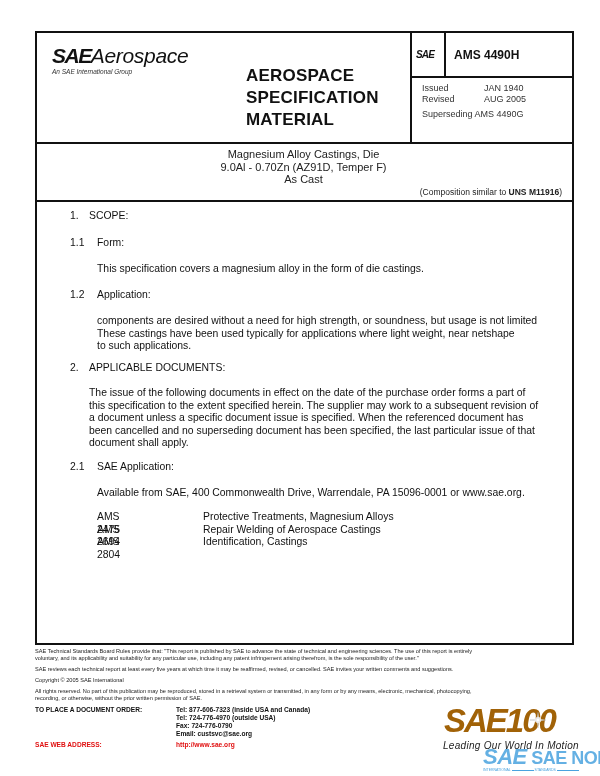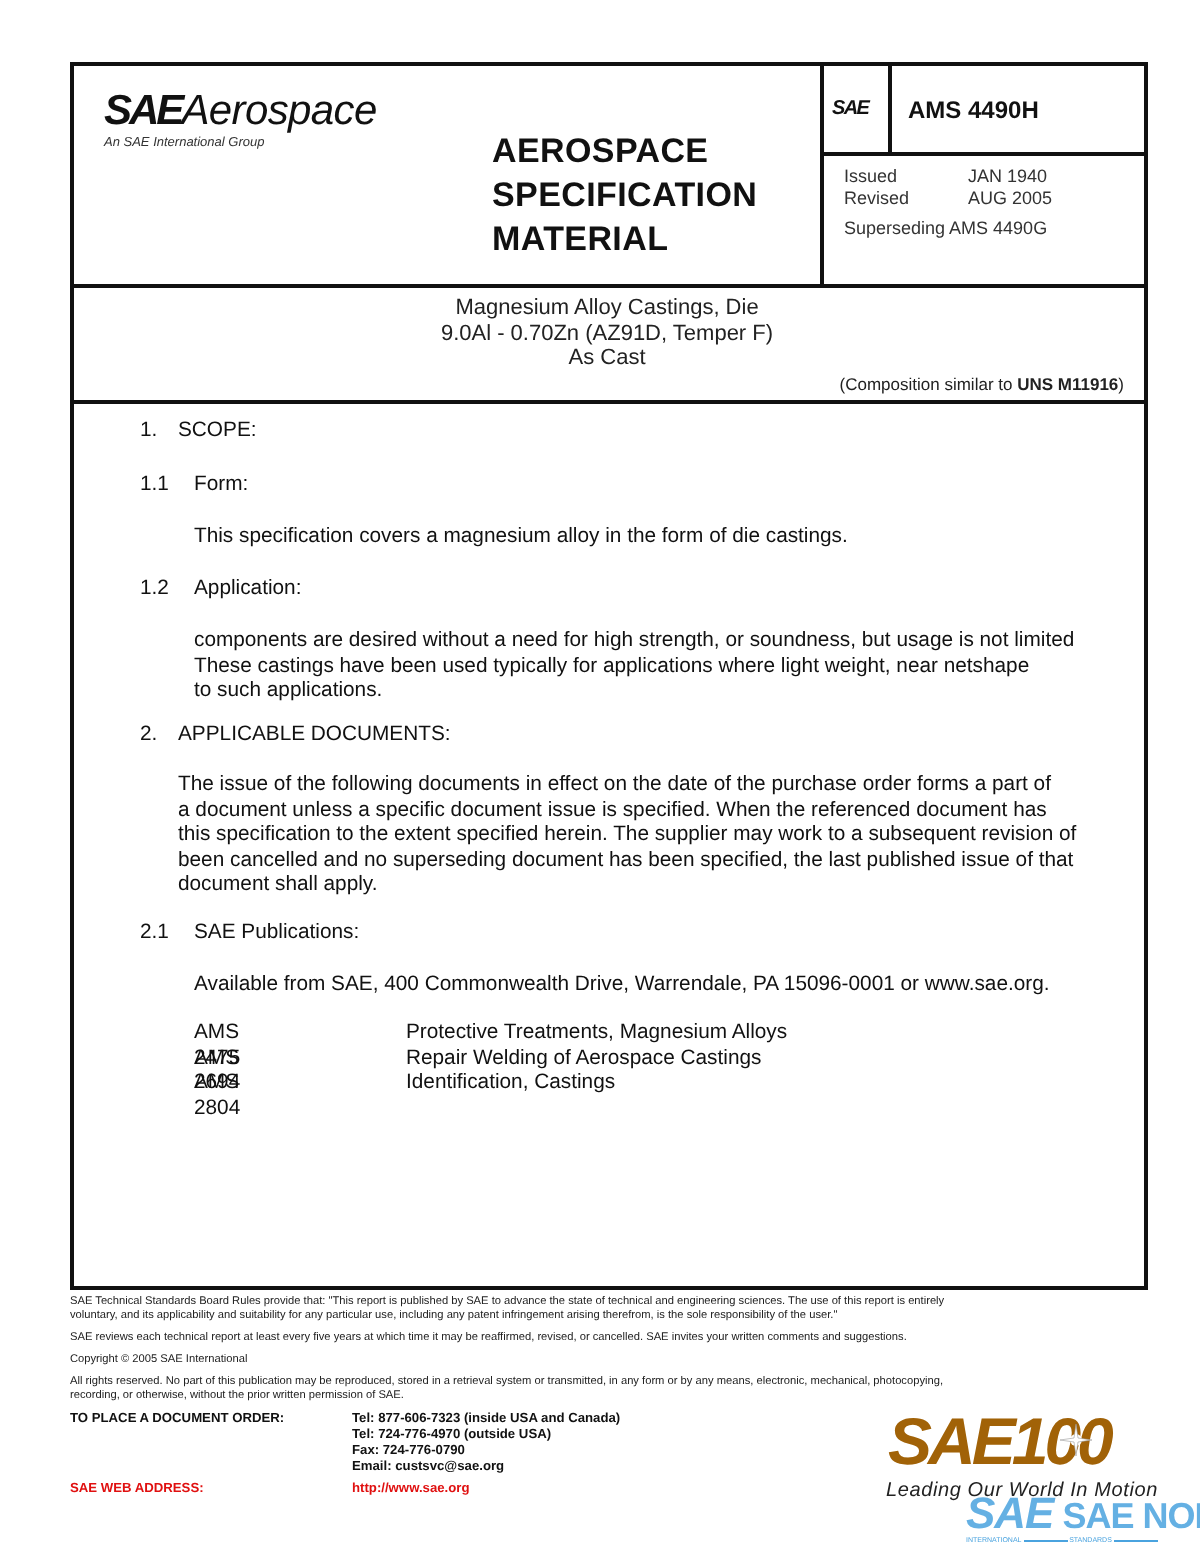"a document unless a specific" div { order: before "this specification to the extent" -> after "this specification to the extent" }
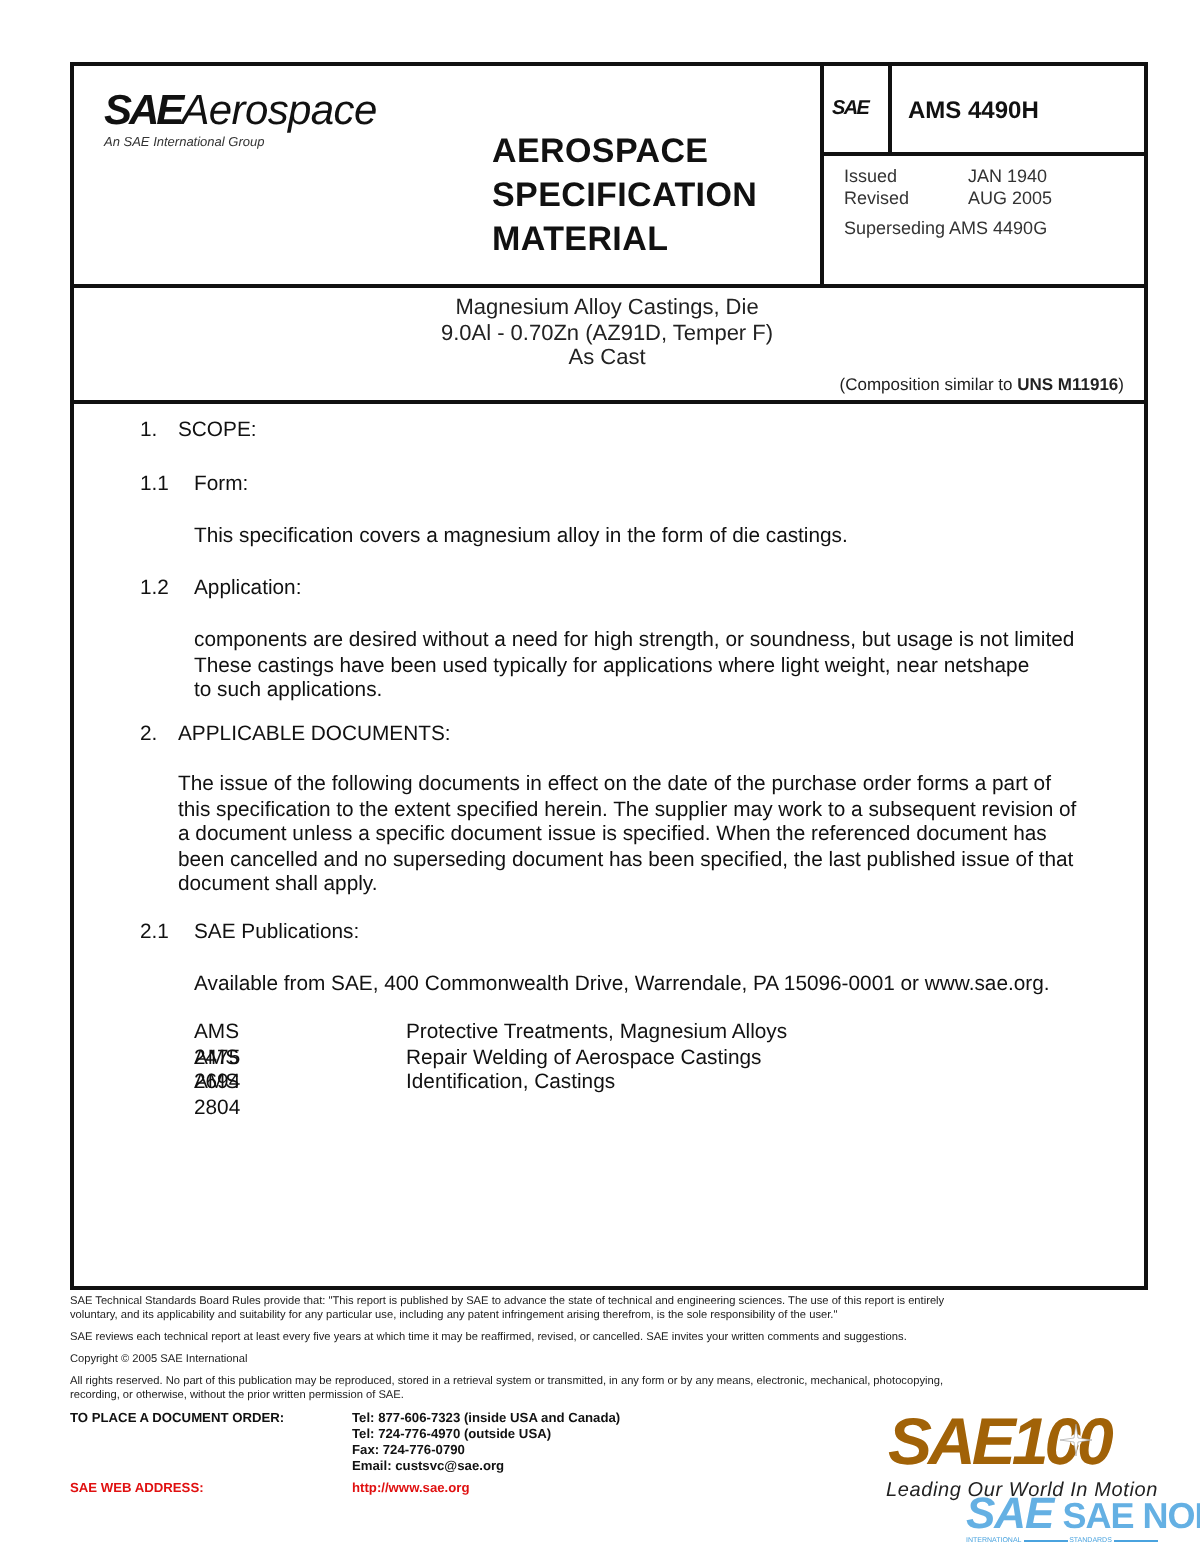"been cancelled and no superseding" div { text: published -> particular }
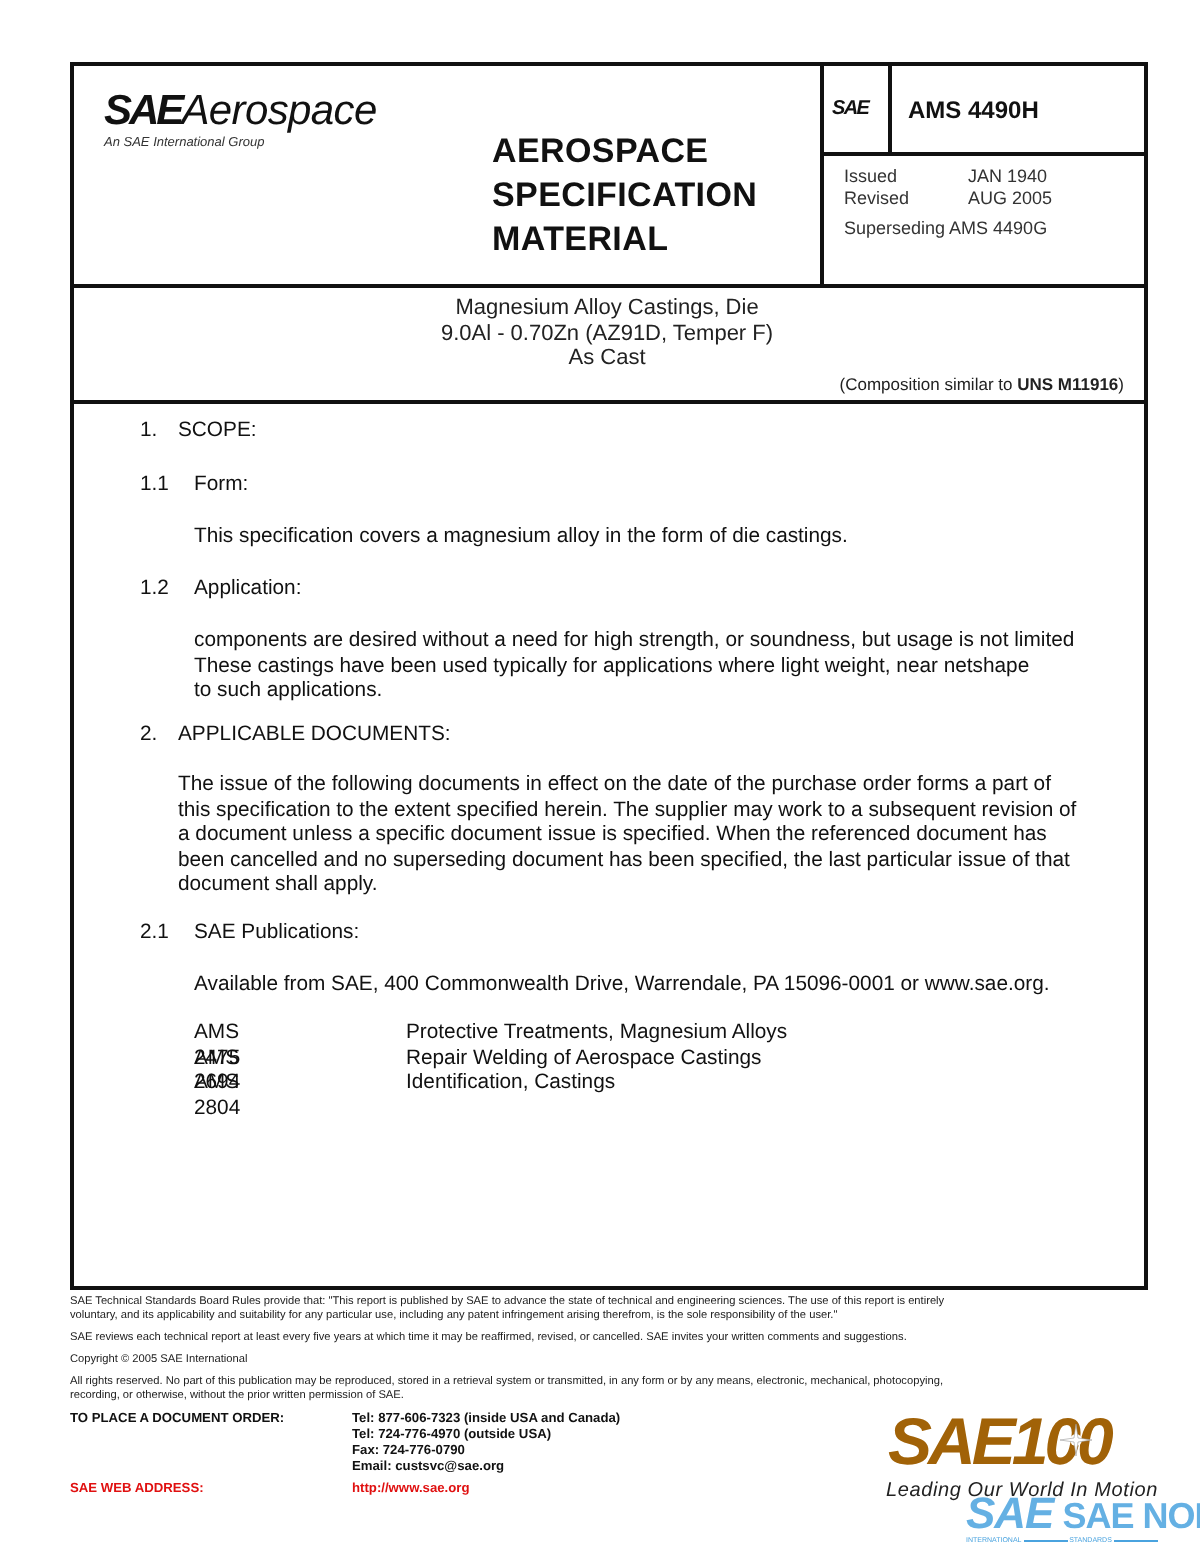"SAE Publications:" div.abs { text: Publications -> Application }
